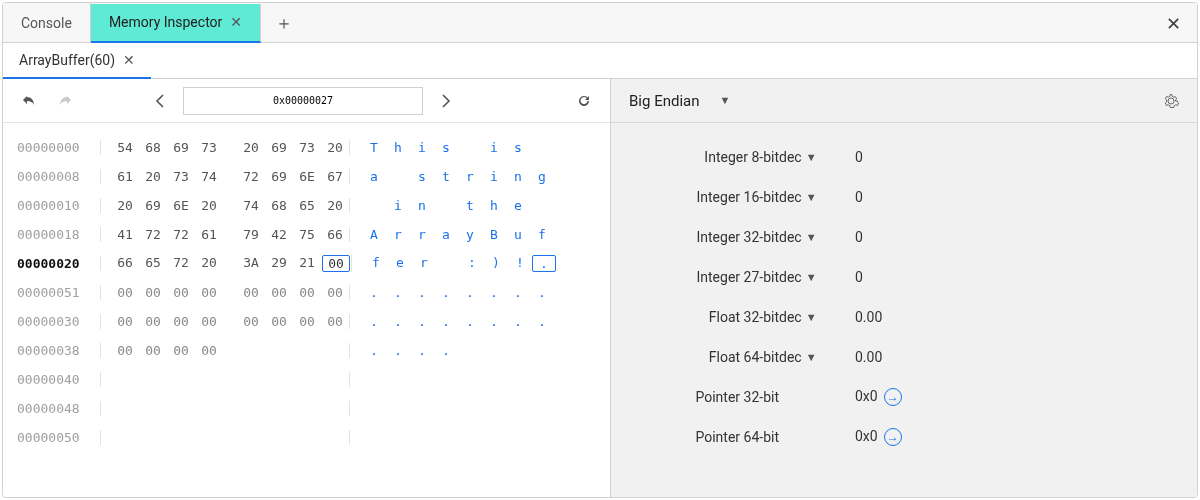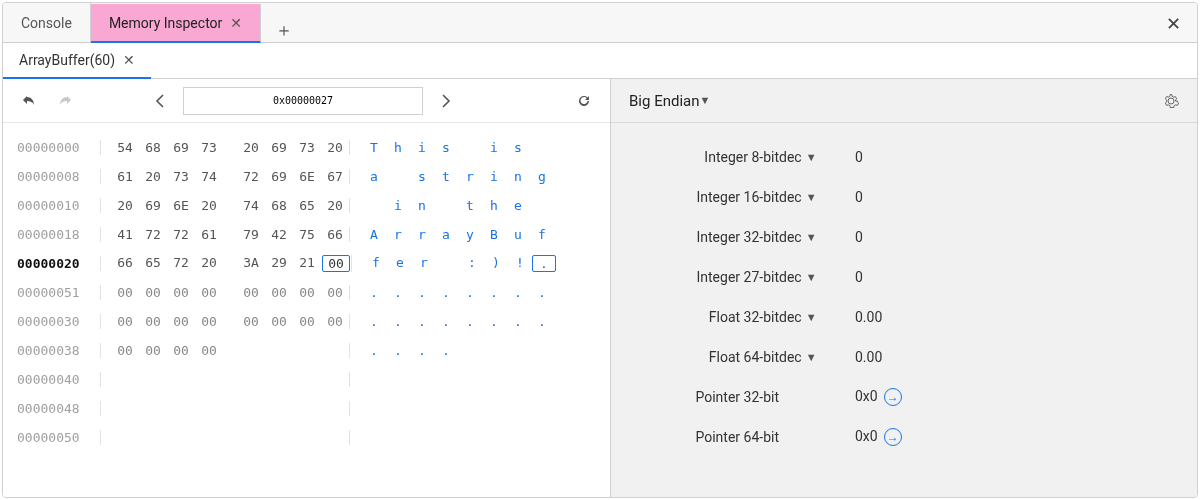"Console" .outer-tabs { align-items: flex-end -> center }
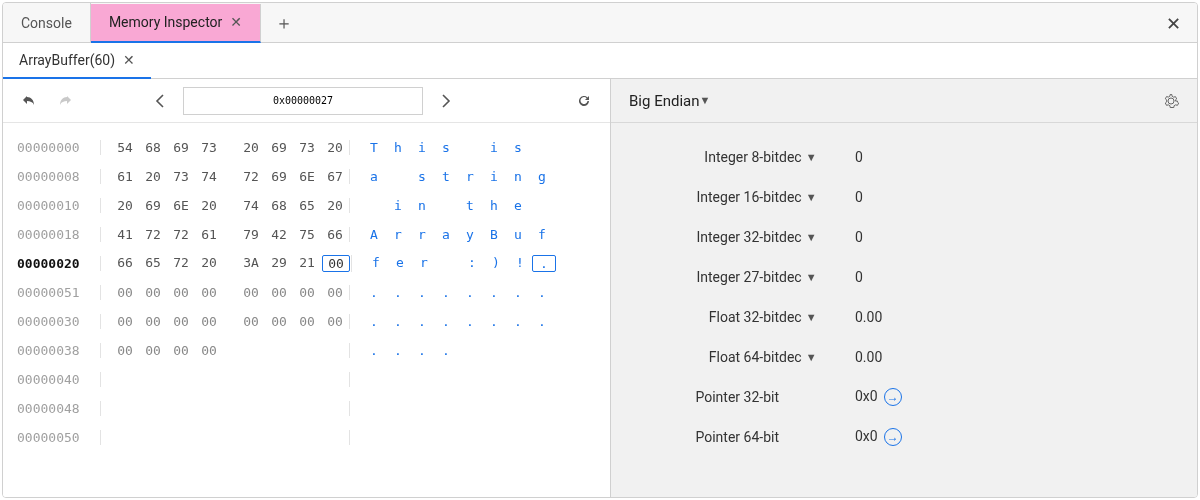"Memory Inspector" .outer-tab.active { background: #f9a8d4 -> #5eead4 }
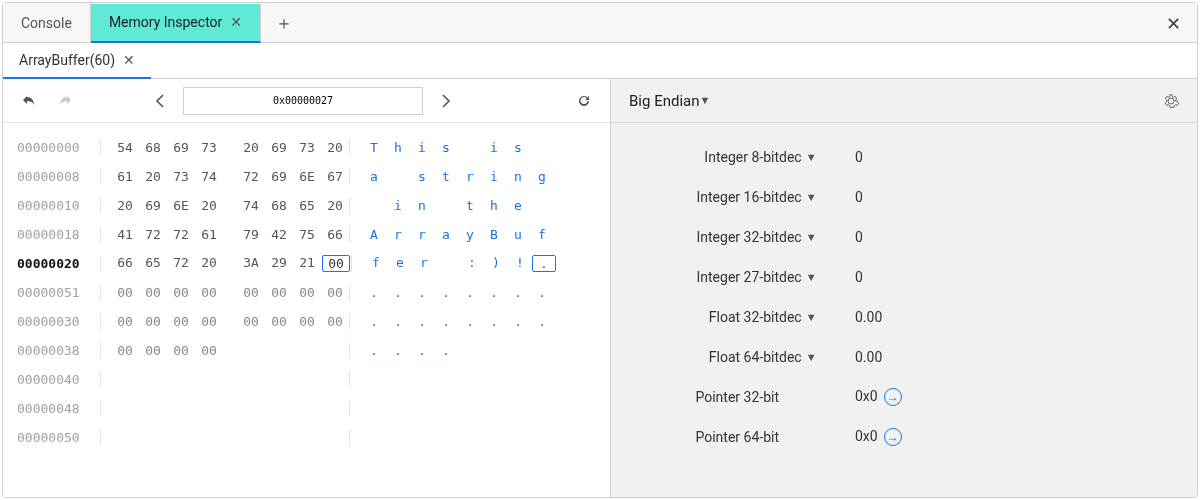"Big Endian" .endian { gap: 0 -> 20px }
